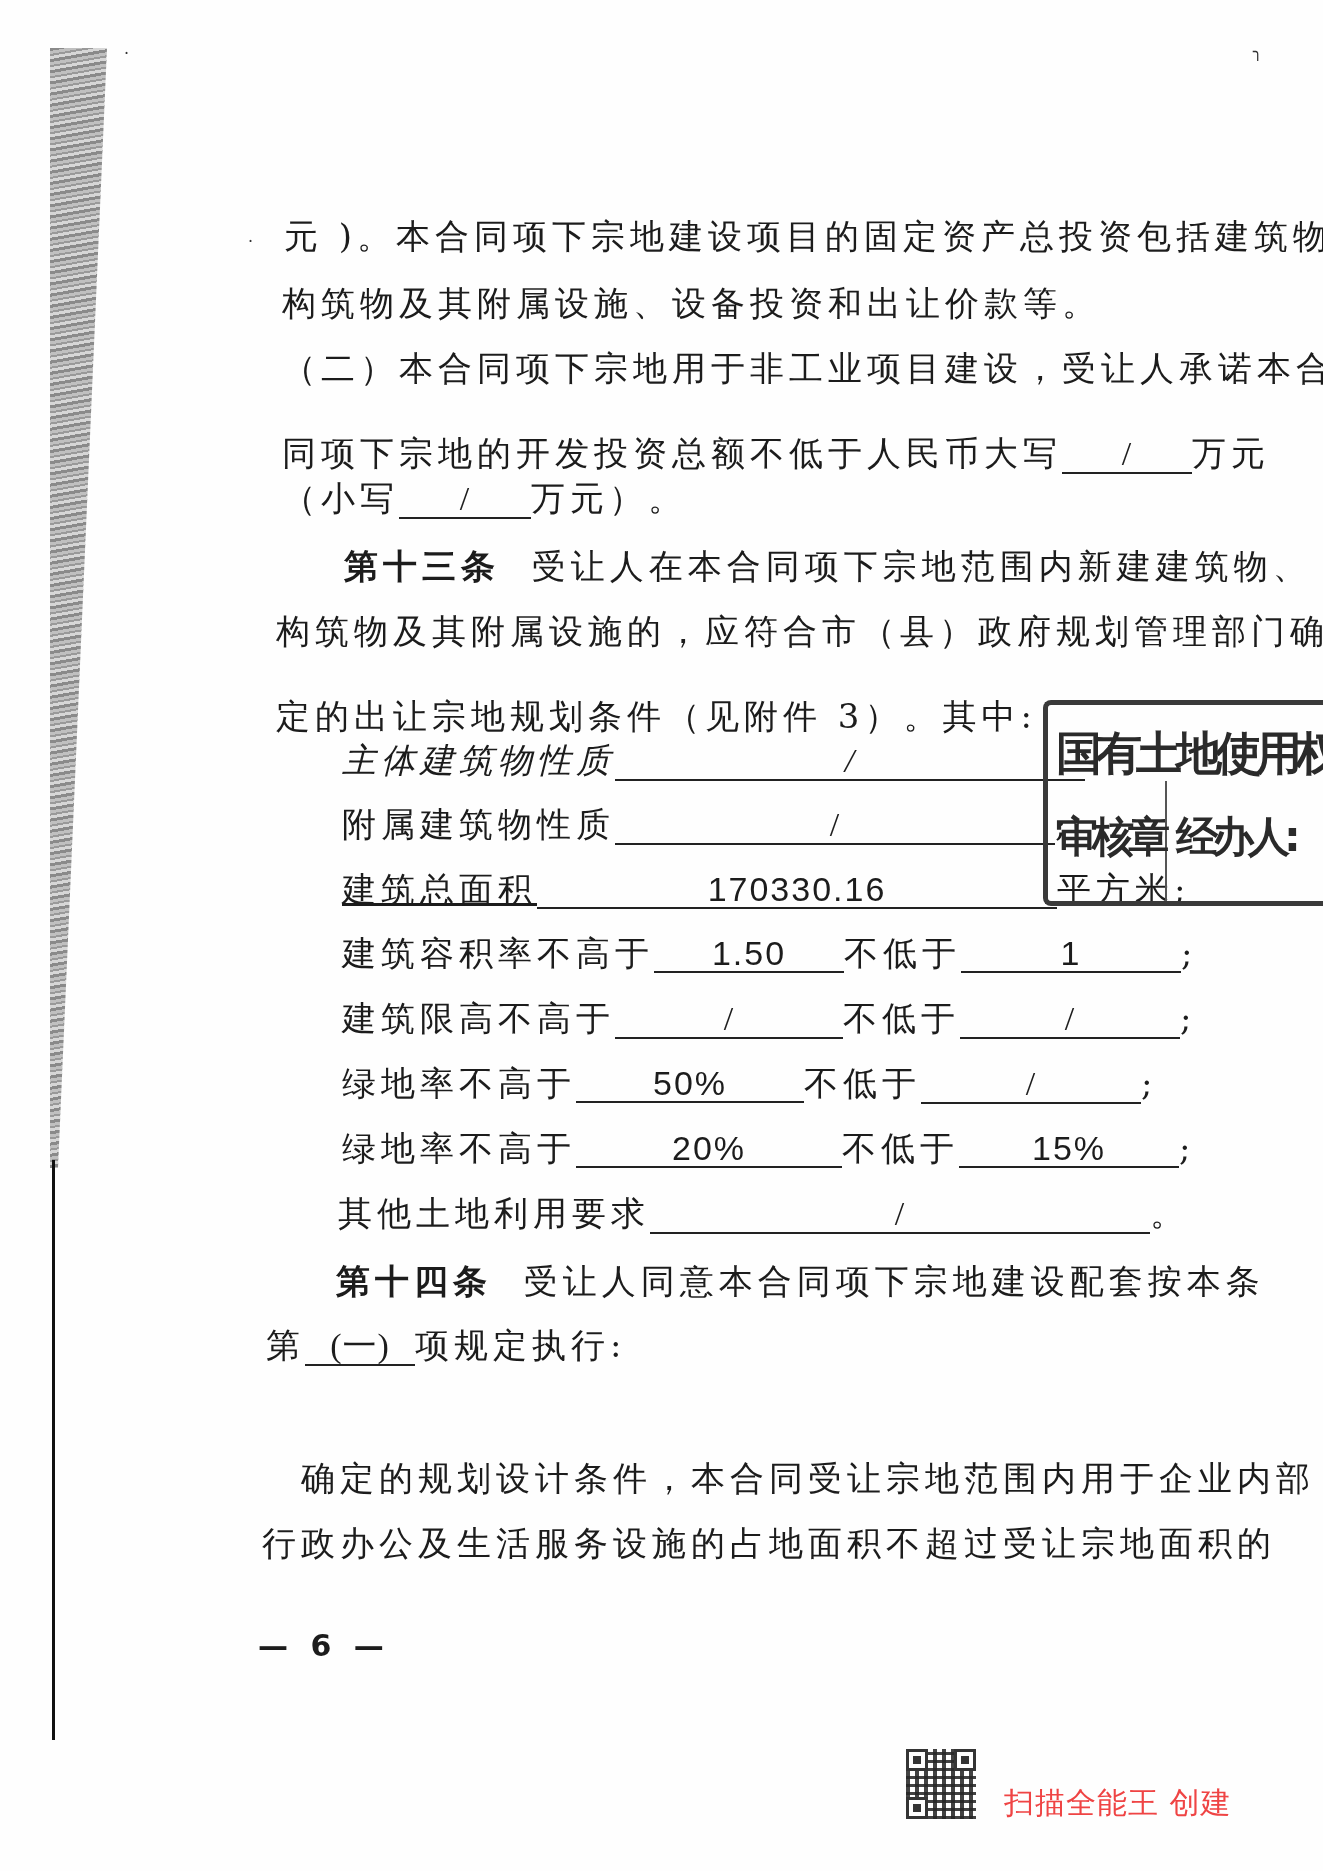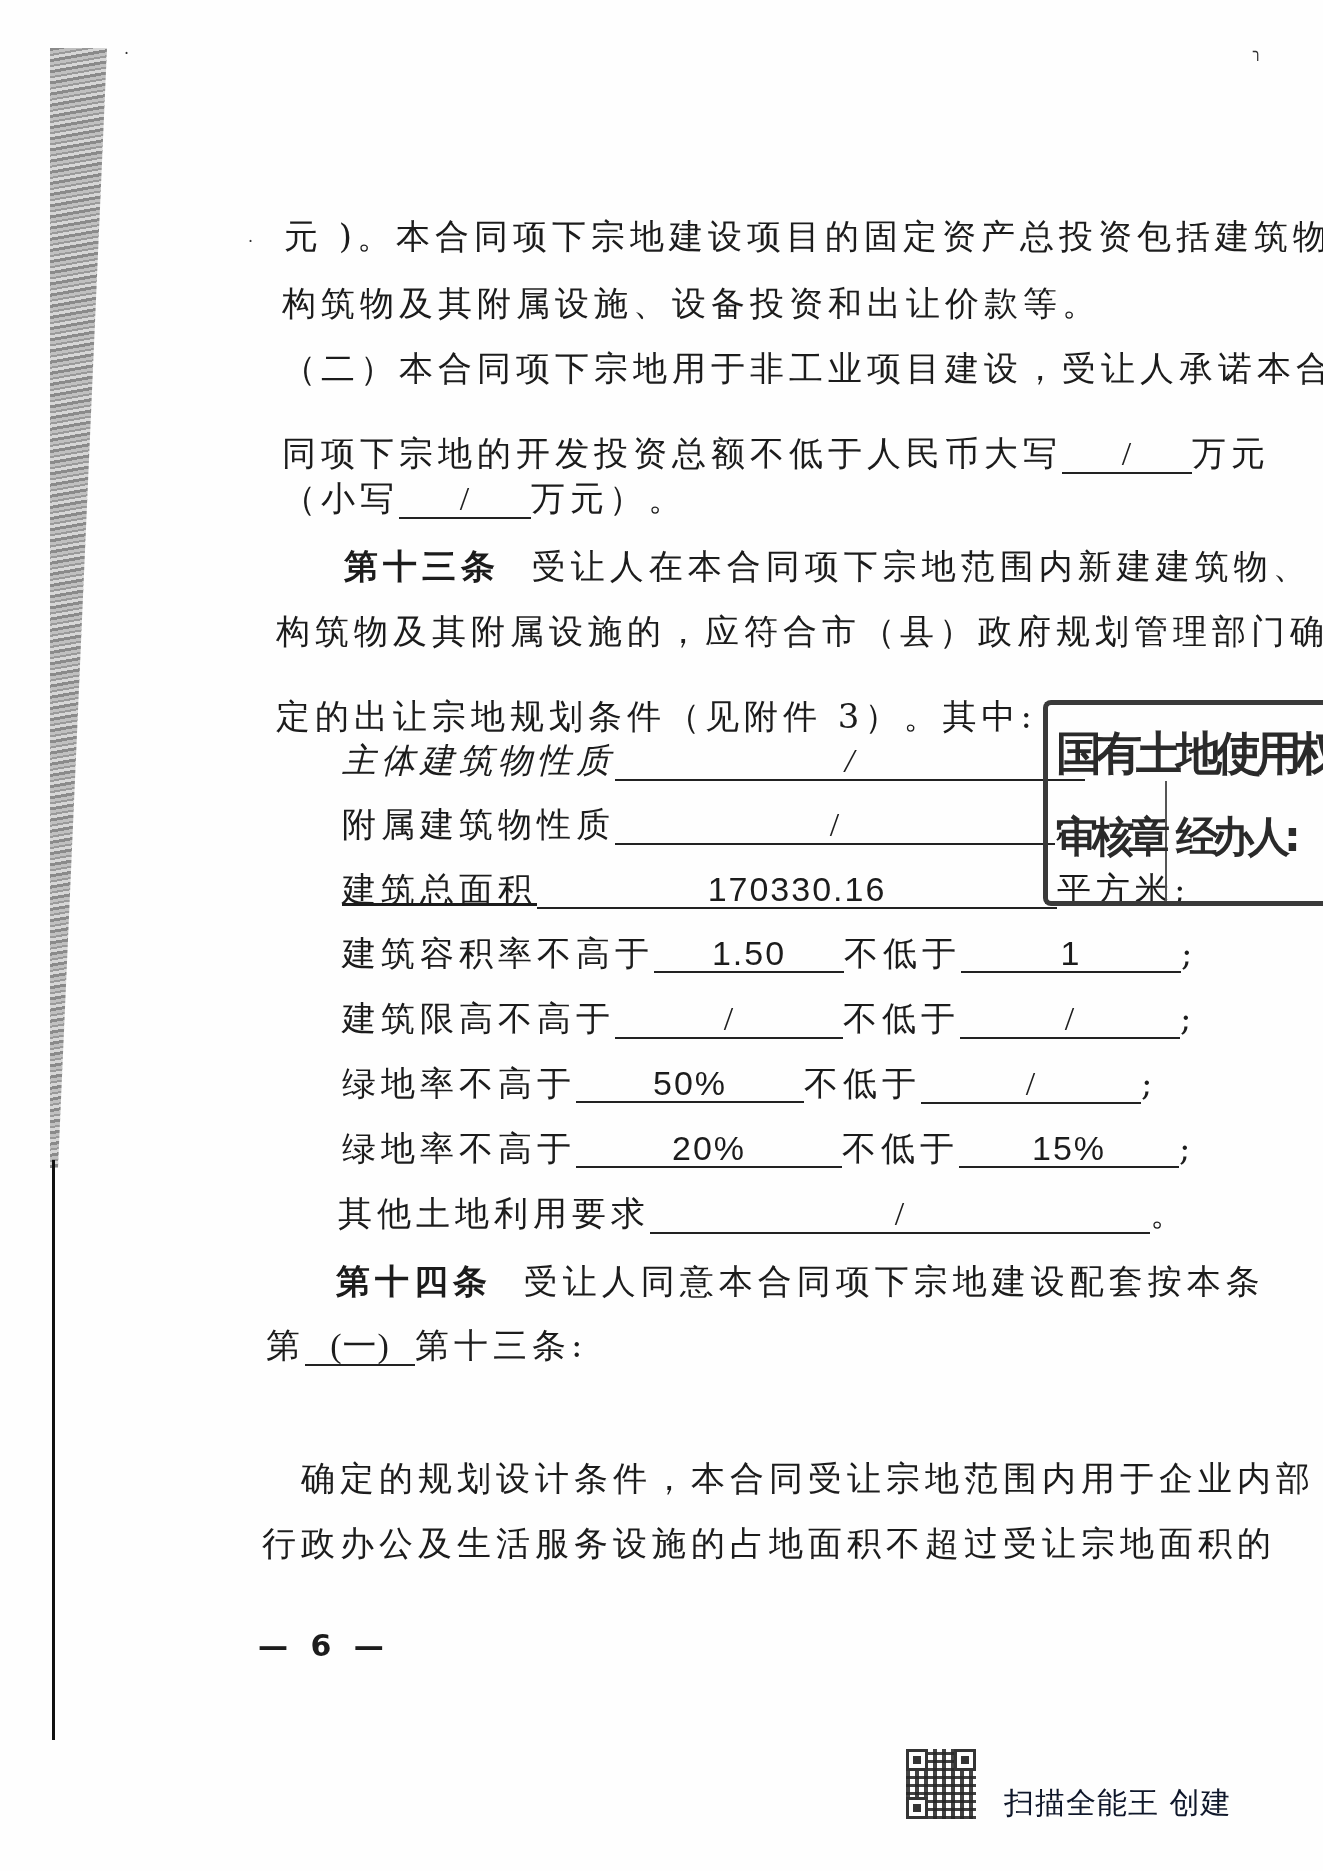"第十三条:" span { text: 第十三条 -> 项规定执行 }
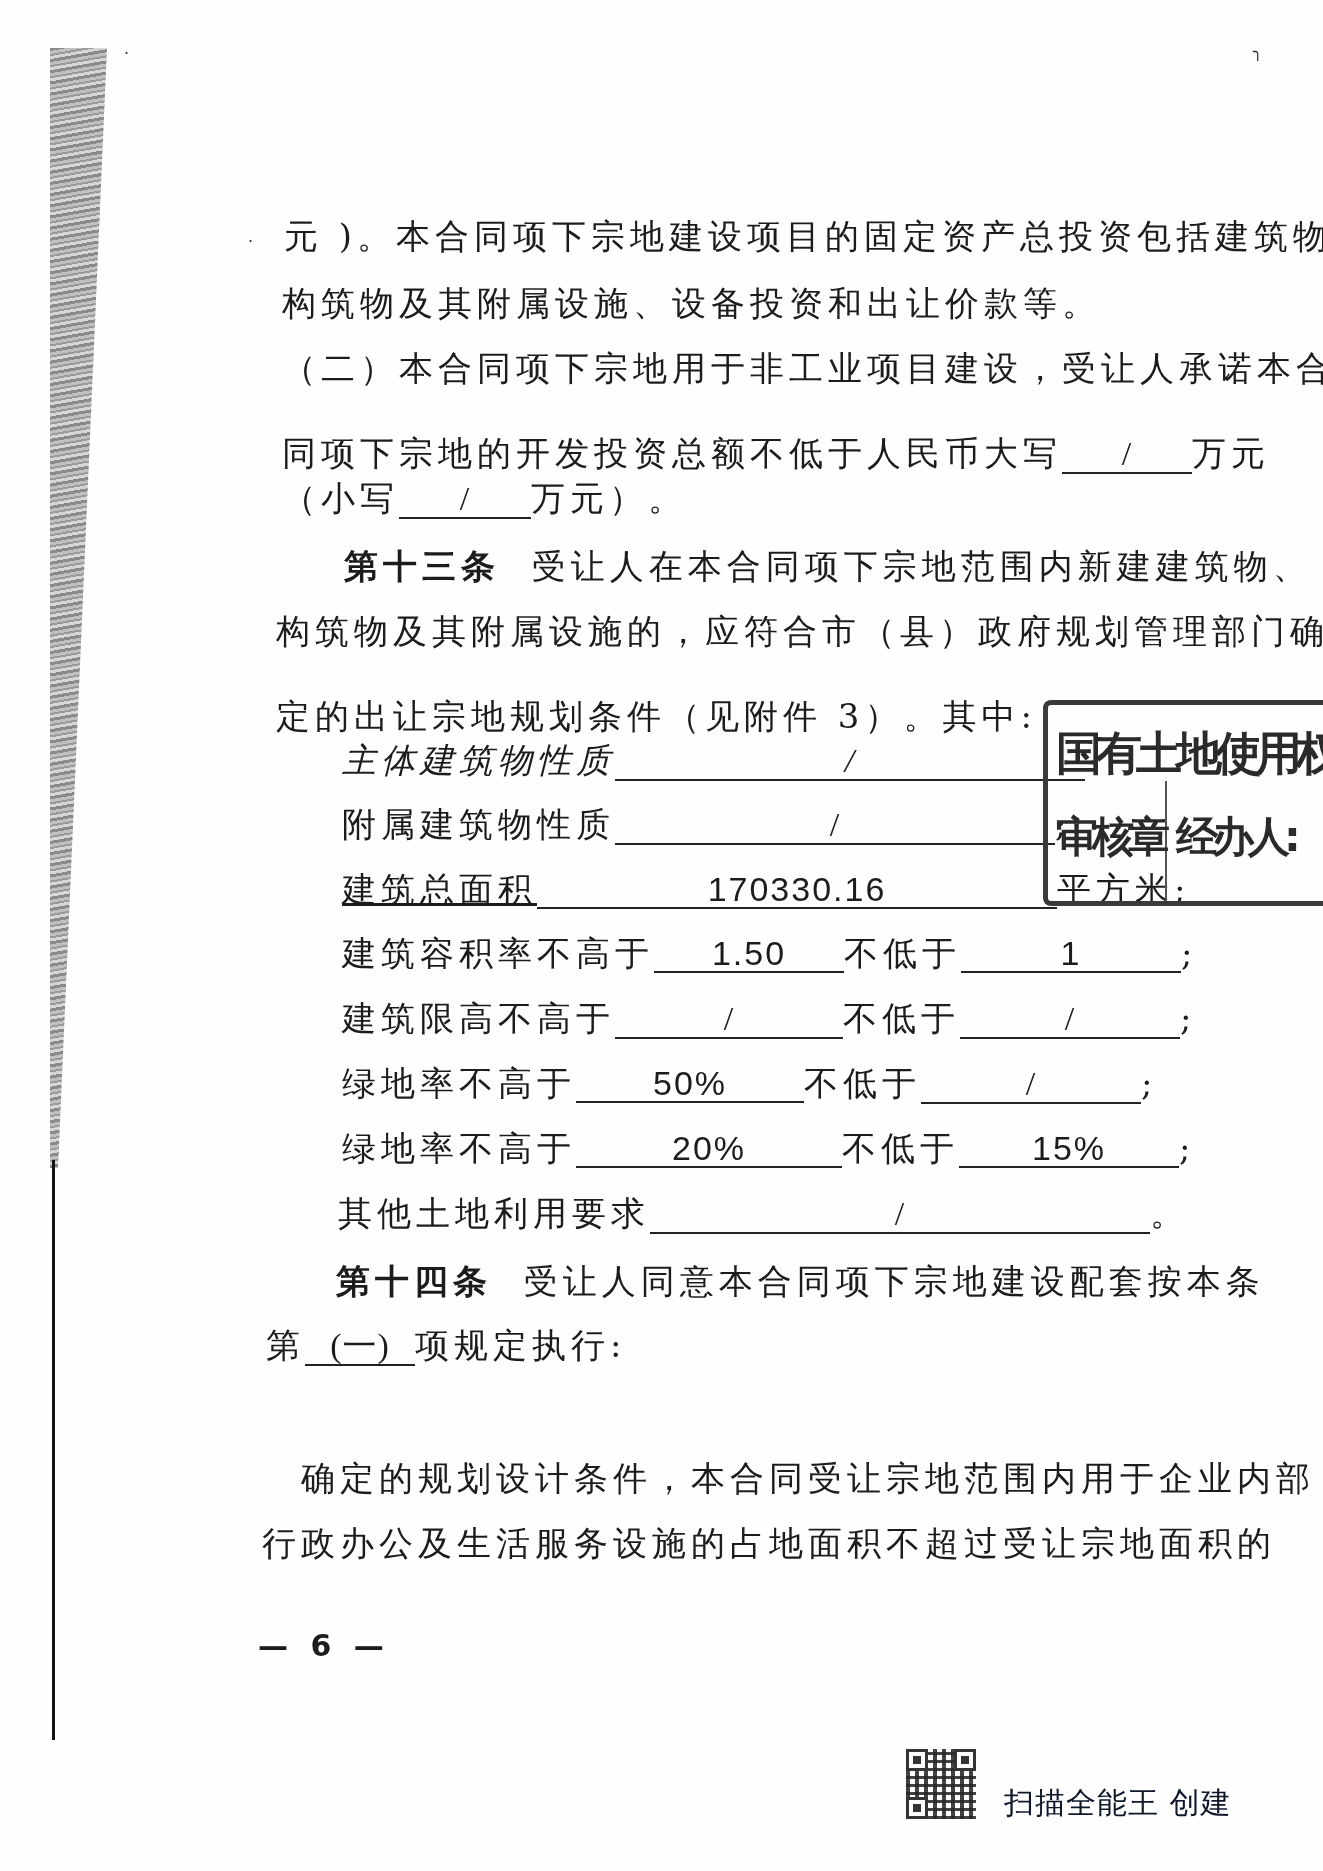"扫描全能王 创建" .watermark-text { color: #0f172a -> #ef4444 }
